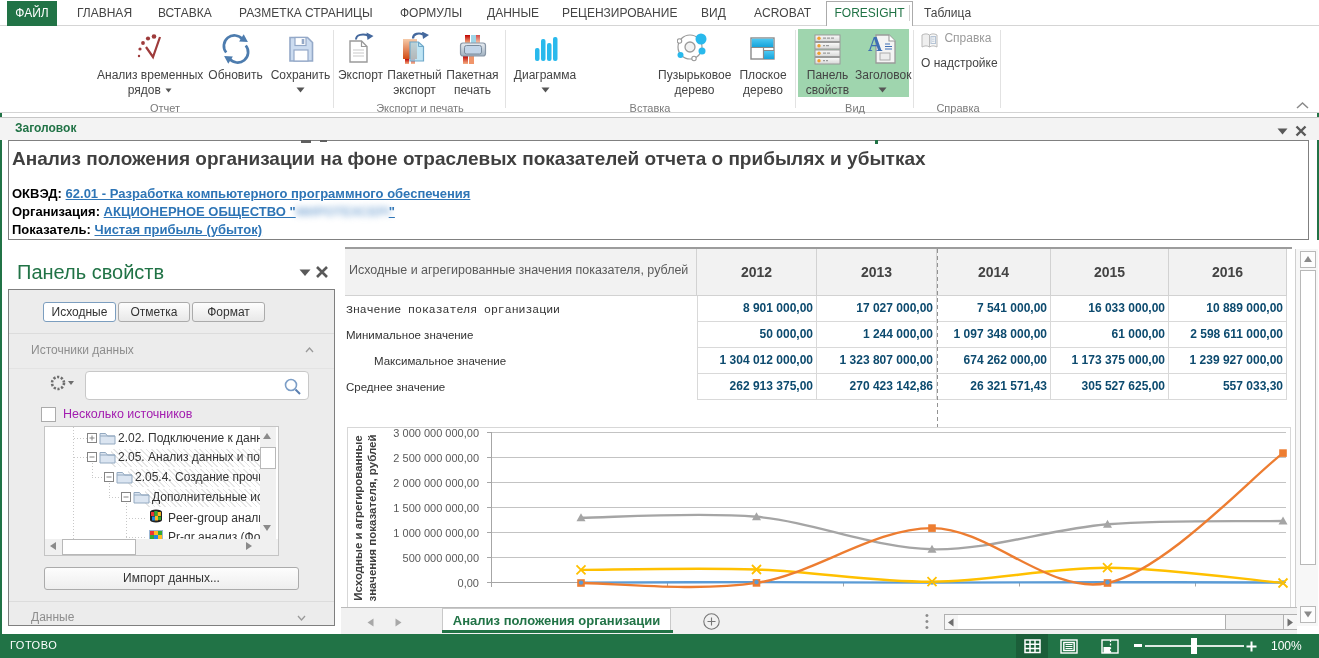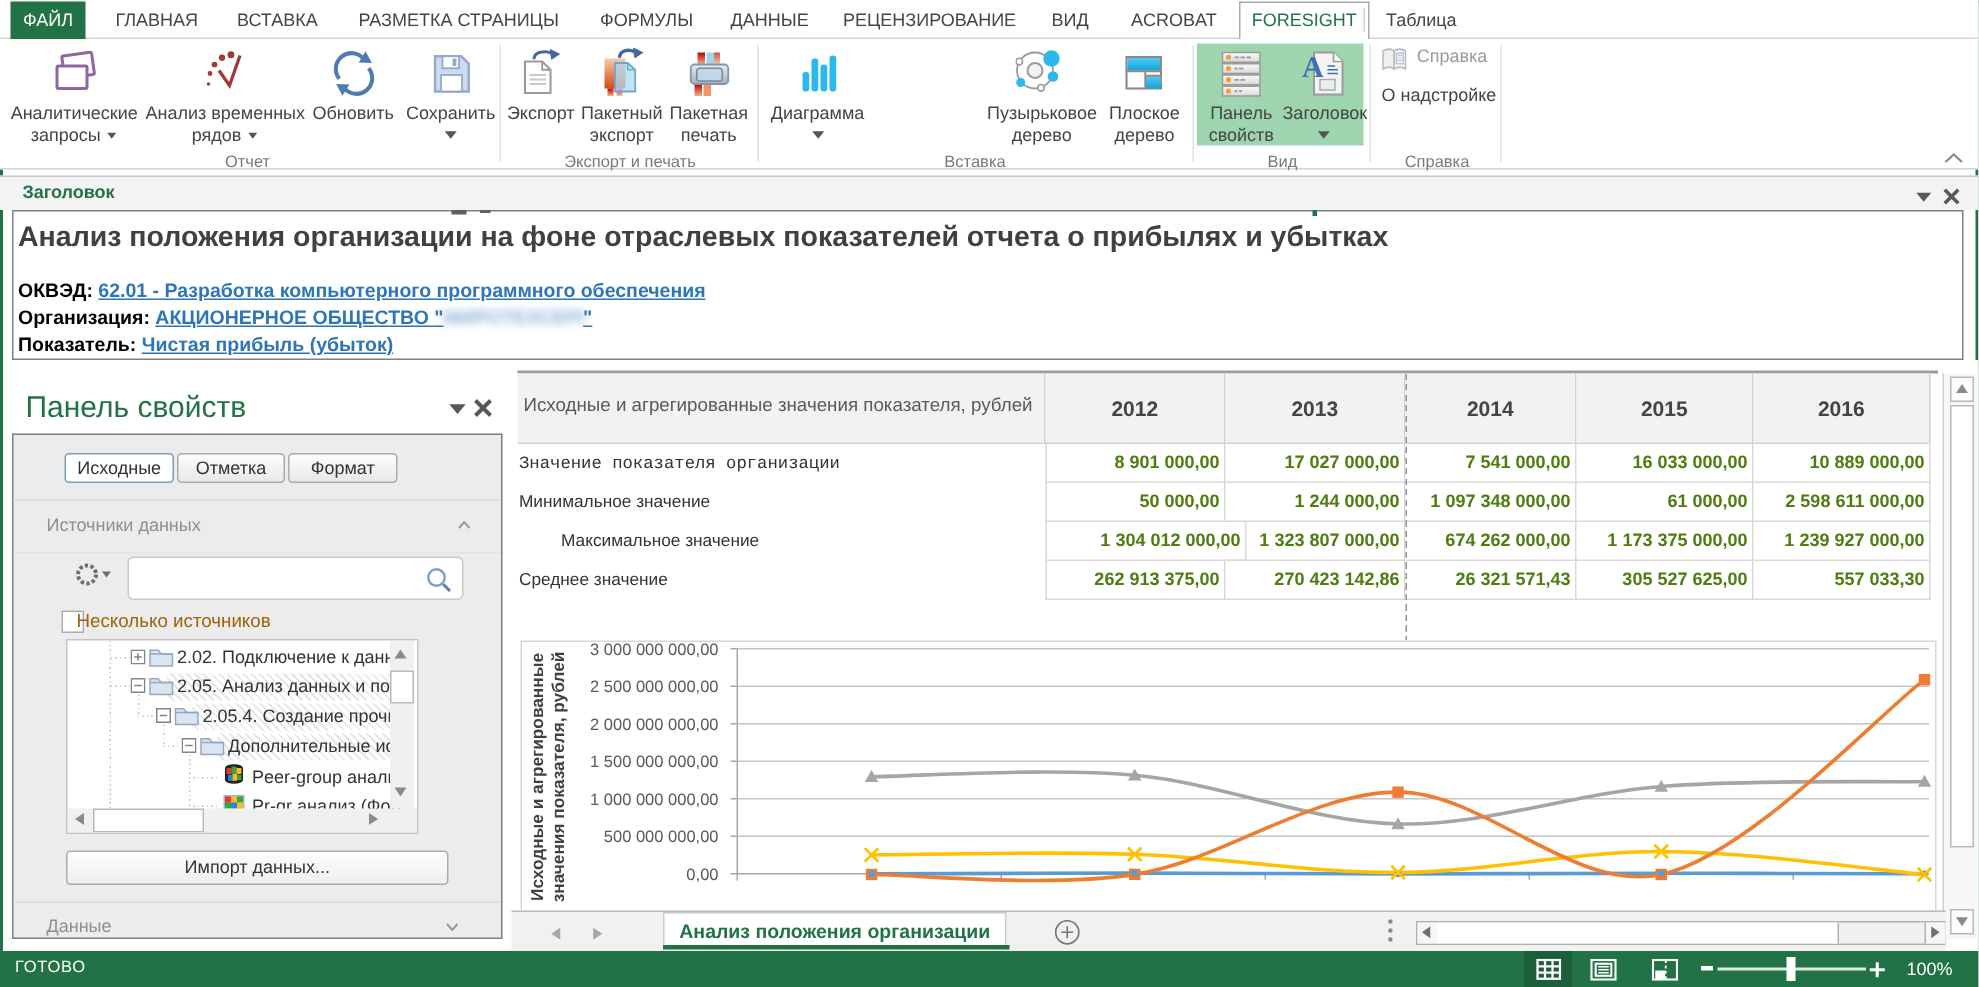"Аналитические" div.rbtn { html: <div> <div> <svg> <g> <rect></rect> <rect></rect> </g> </svg> </div> <div>Аналитические<br>запросы <svg> <path></path> </svg></div> </div> -> none }
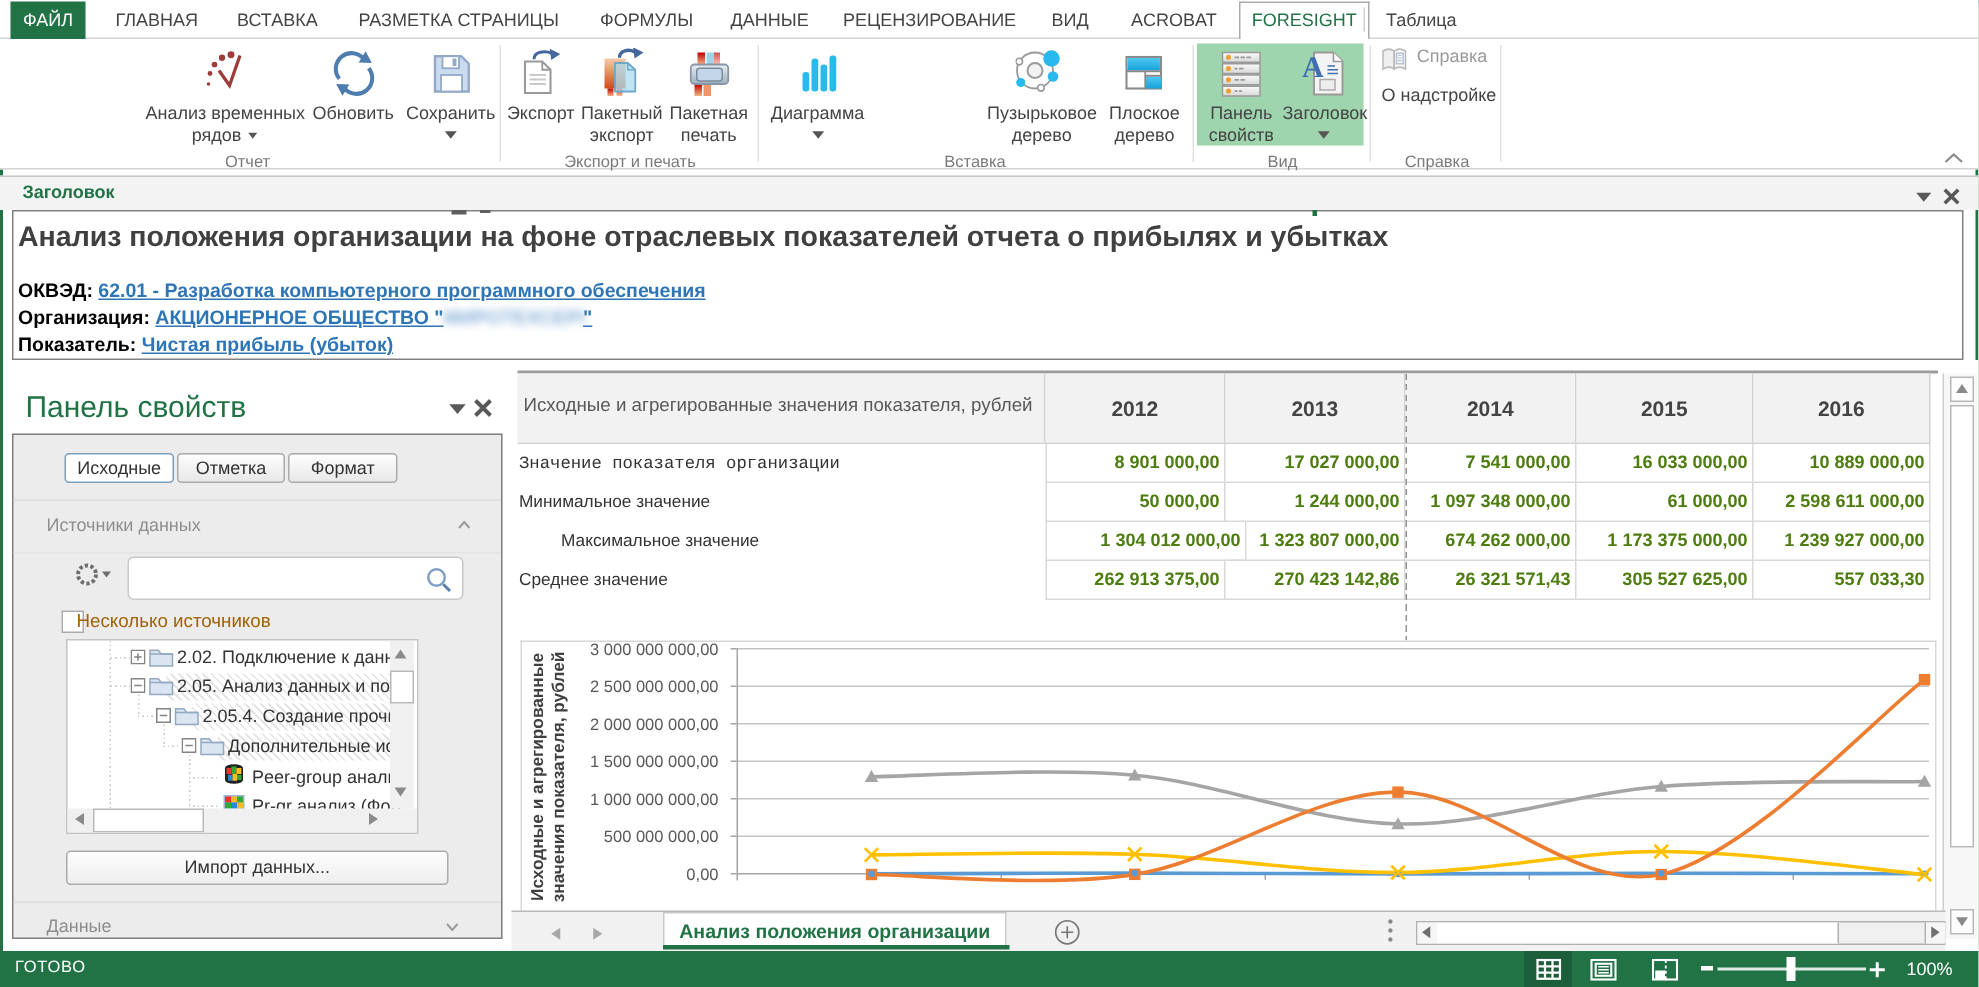"8 901 000,00" .vcell { color: #4d7c0f -> #0c4a6e }
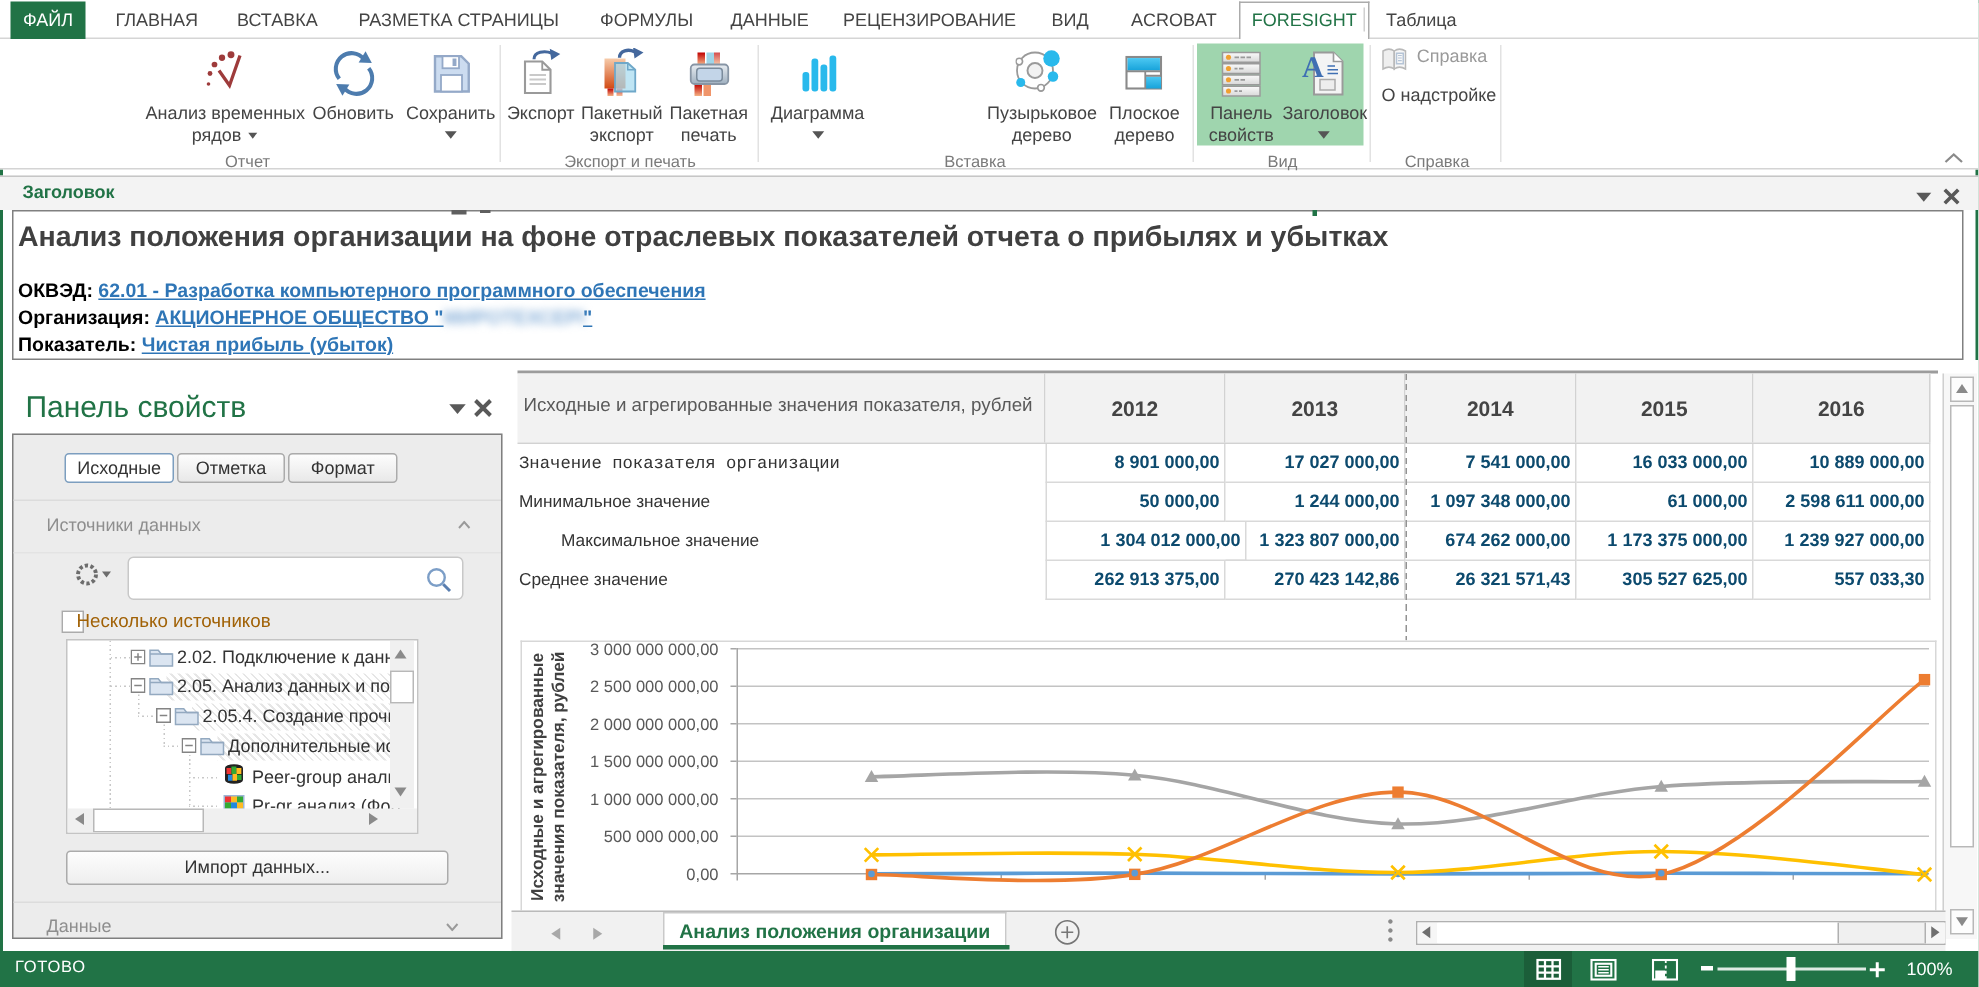"1 304 012 000,00" div.vcell { width: 134px -> 120px }
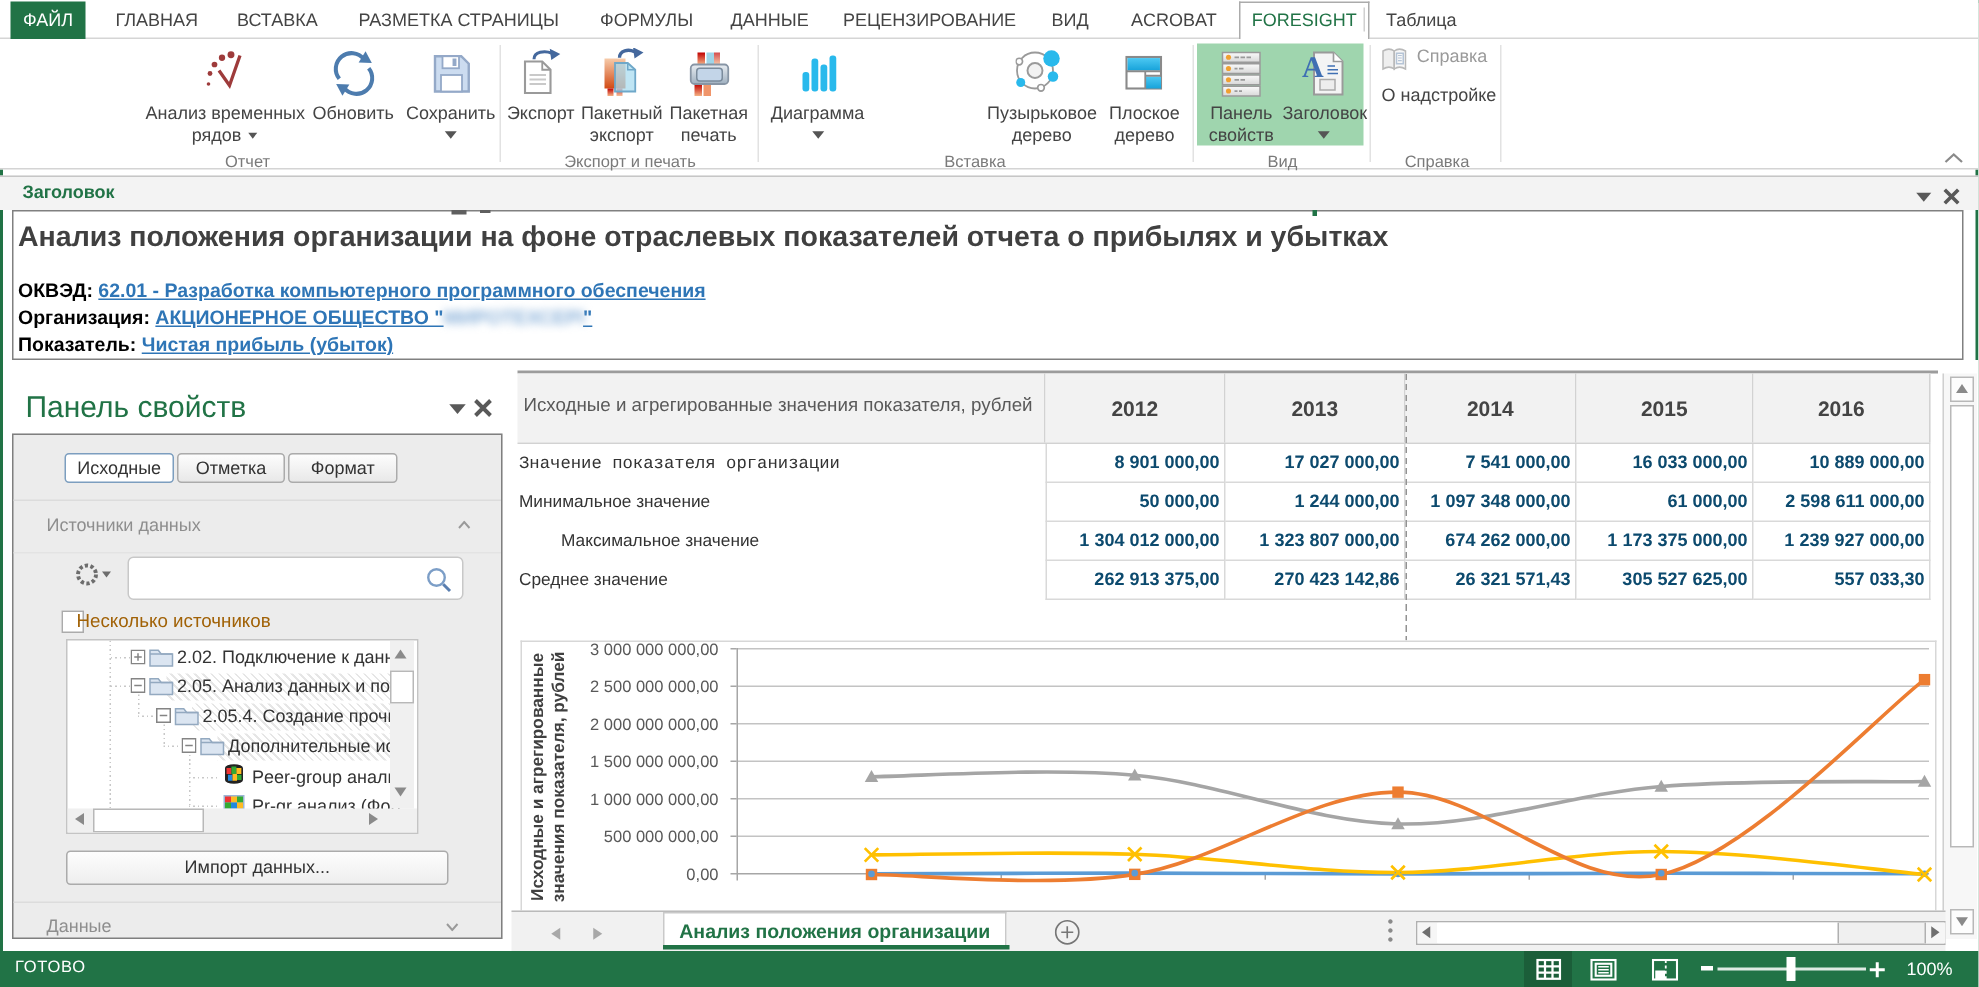"Несколько источников" div.sectxt { color: #a16207 -> #a21caf; left: 42px -> 54px }
